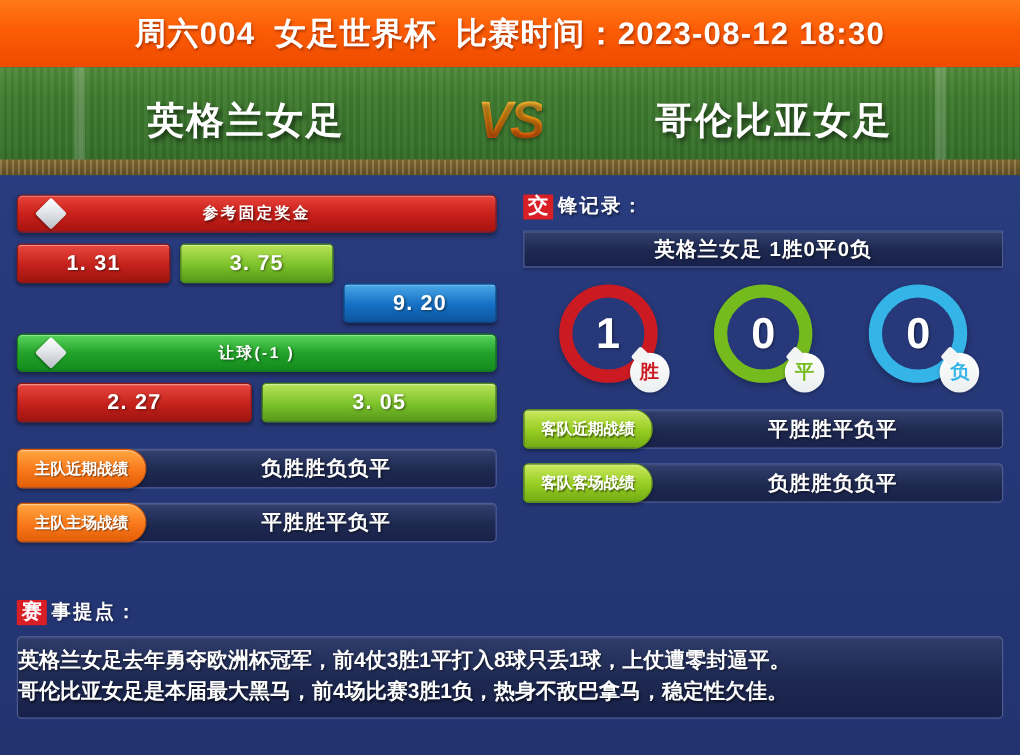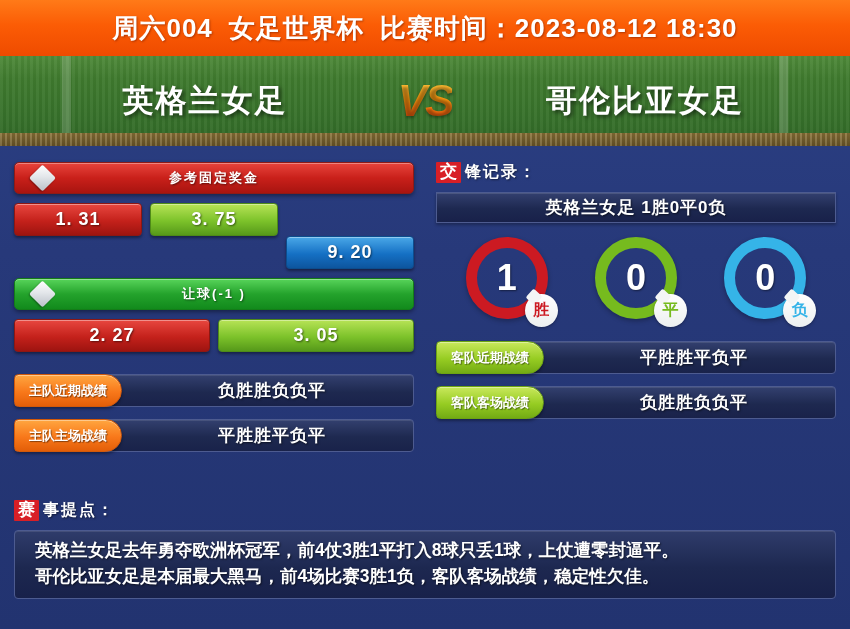"英格兰女足去年勇夺欧洲杯冠军，前4仗3胜1平打入8球只丢1球，上仗遭零封逼平。" .tips-box { padding: 7px 12px 9px 20px -> 7px 12px 9px 0 }
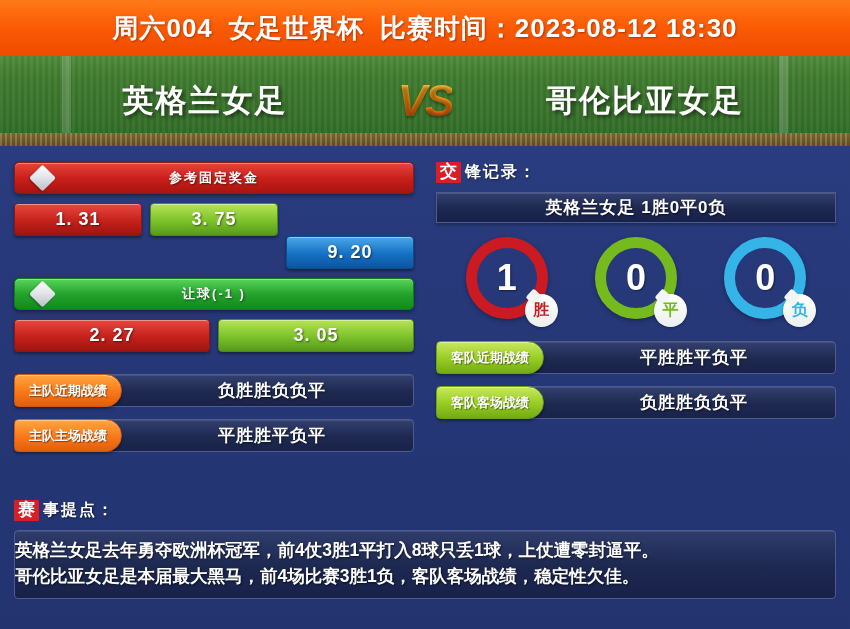"哥伦比亚女足是本届最大黑马，前4场比赛3胜1负，客队客场战绩，稳定性欠佳。" div.tips-line { text: 客队客场战绩 -> 热身不敌巴拿马 }
